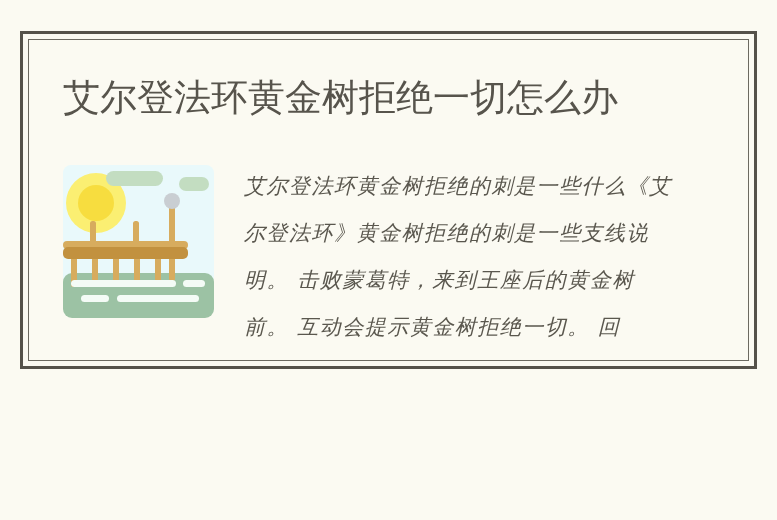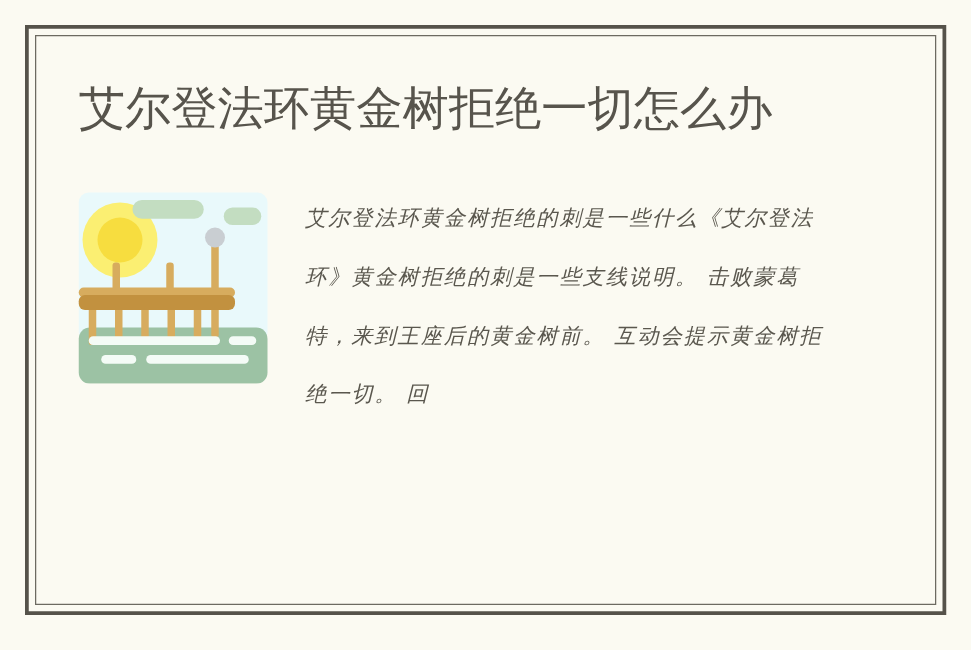"艾尔登法环黄金树拒绝一切怎么办" .frame-outer { height: 472px -> 338px; top: 20px -> 31px }
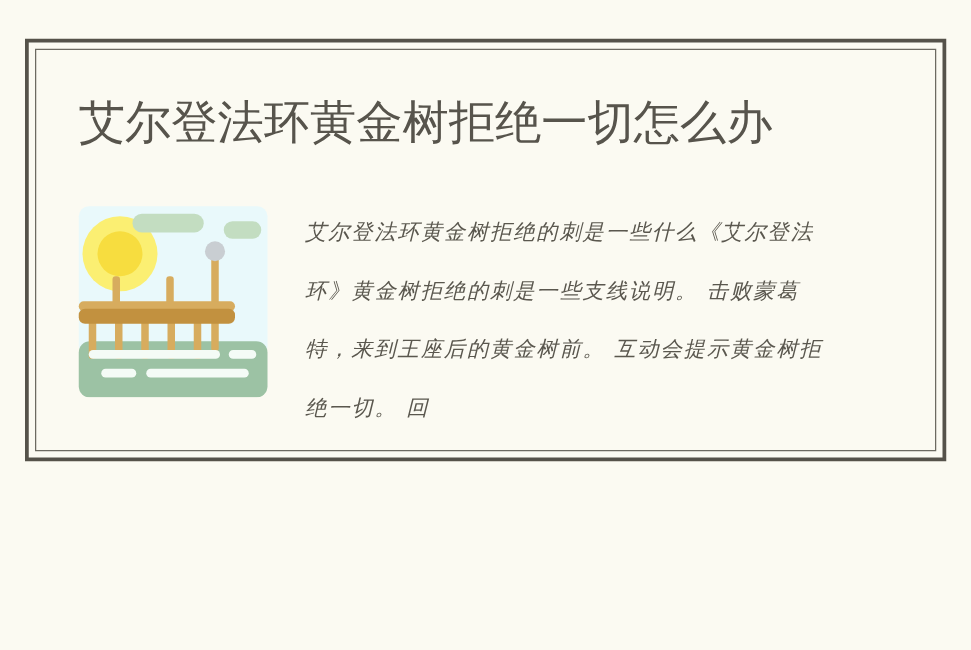"艾尔登法环黄金树拒绝的刺是一些什么《艾尔登法环》黄金树拒绝的刺是一些支线说明。" .body-text { font-size: 17px -> 21px }
